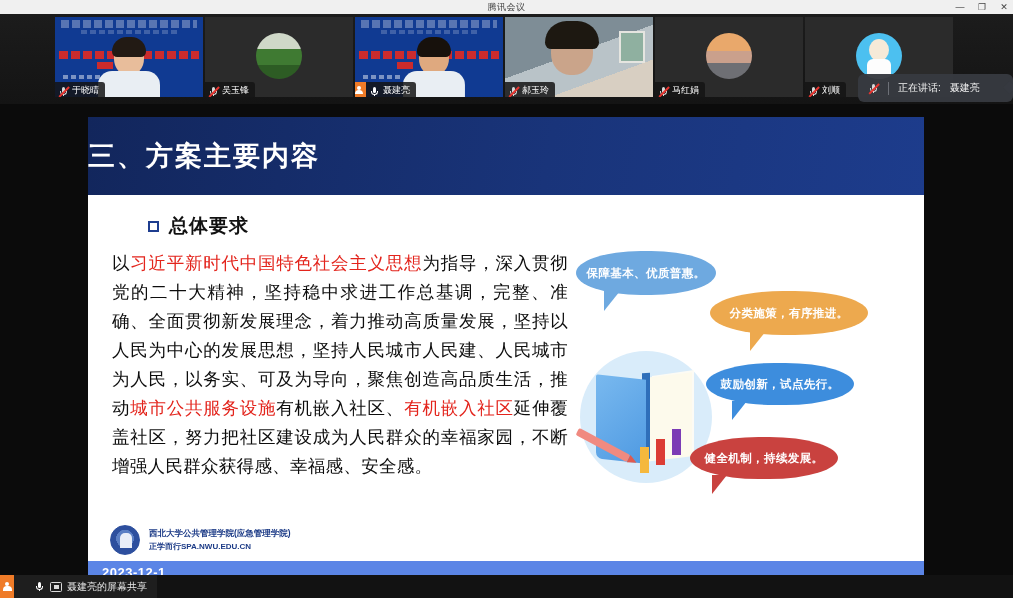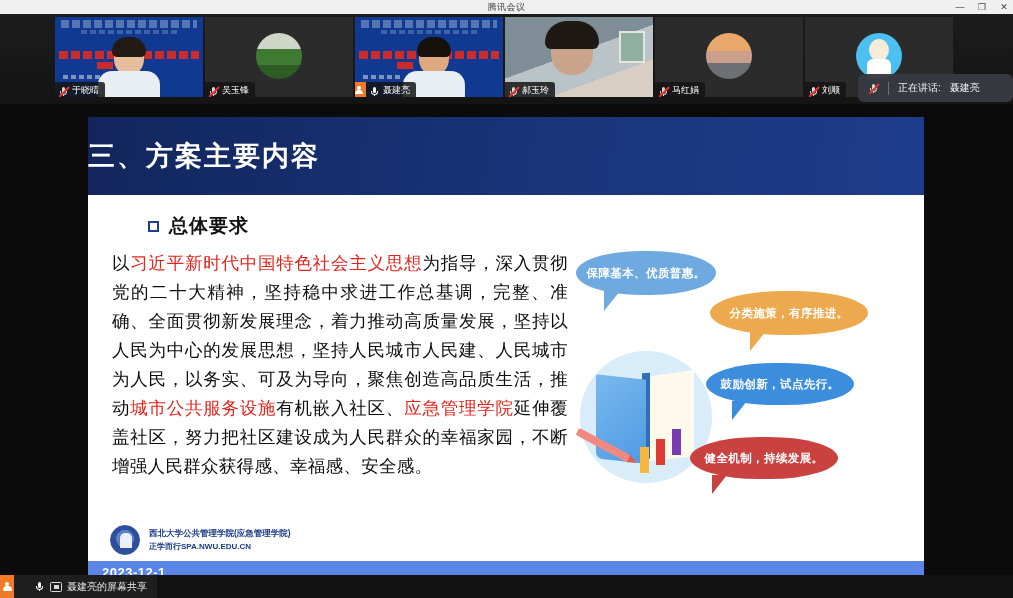"应急管理学院" span.hl { text: 应急管理学院 -> 有机嵌入社区 }
